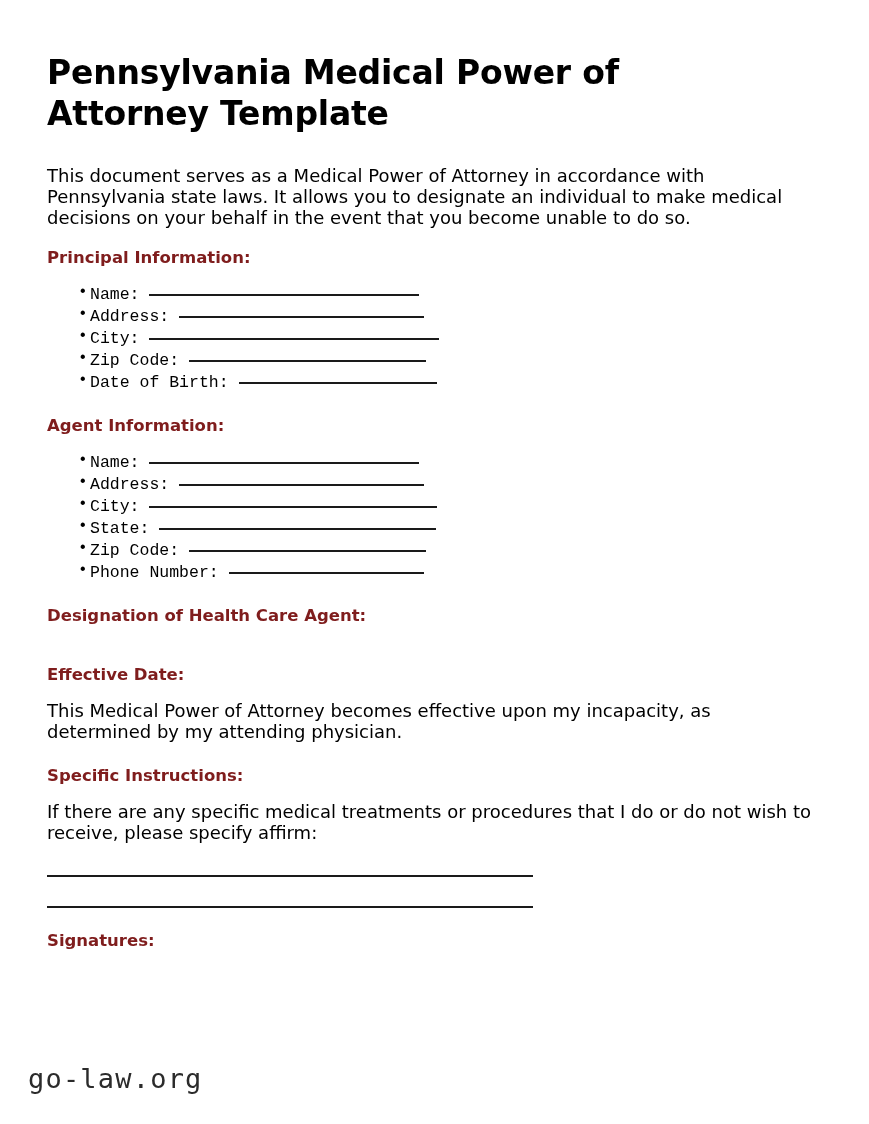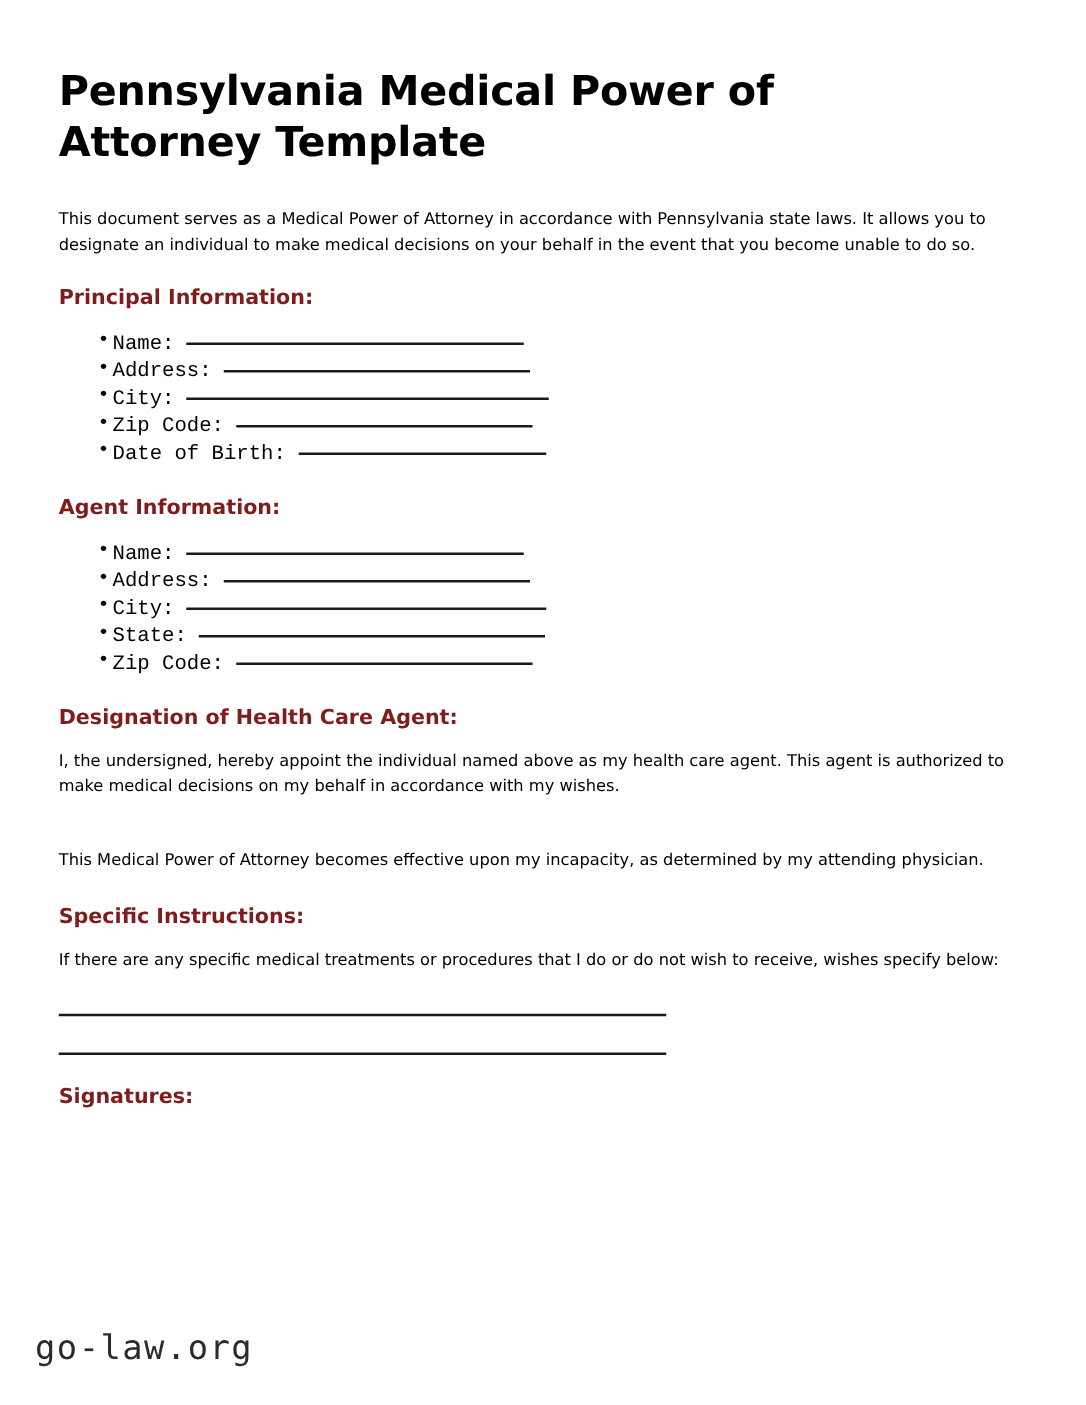"This document serves as a" p.para { font-size: 13px -> 18px }
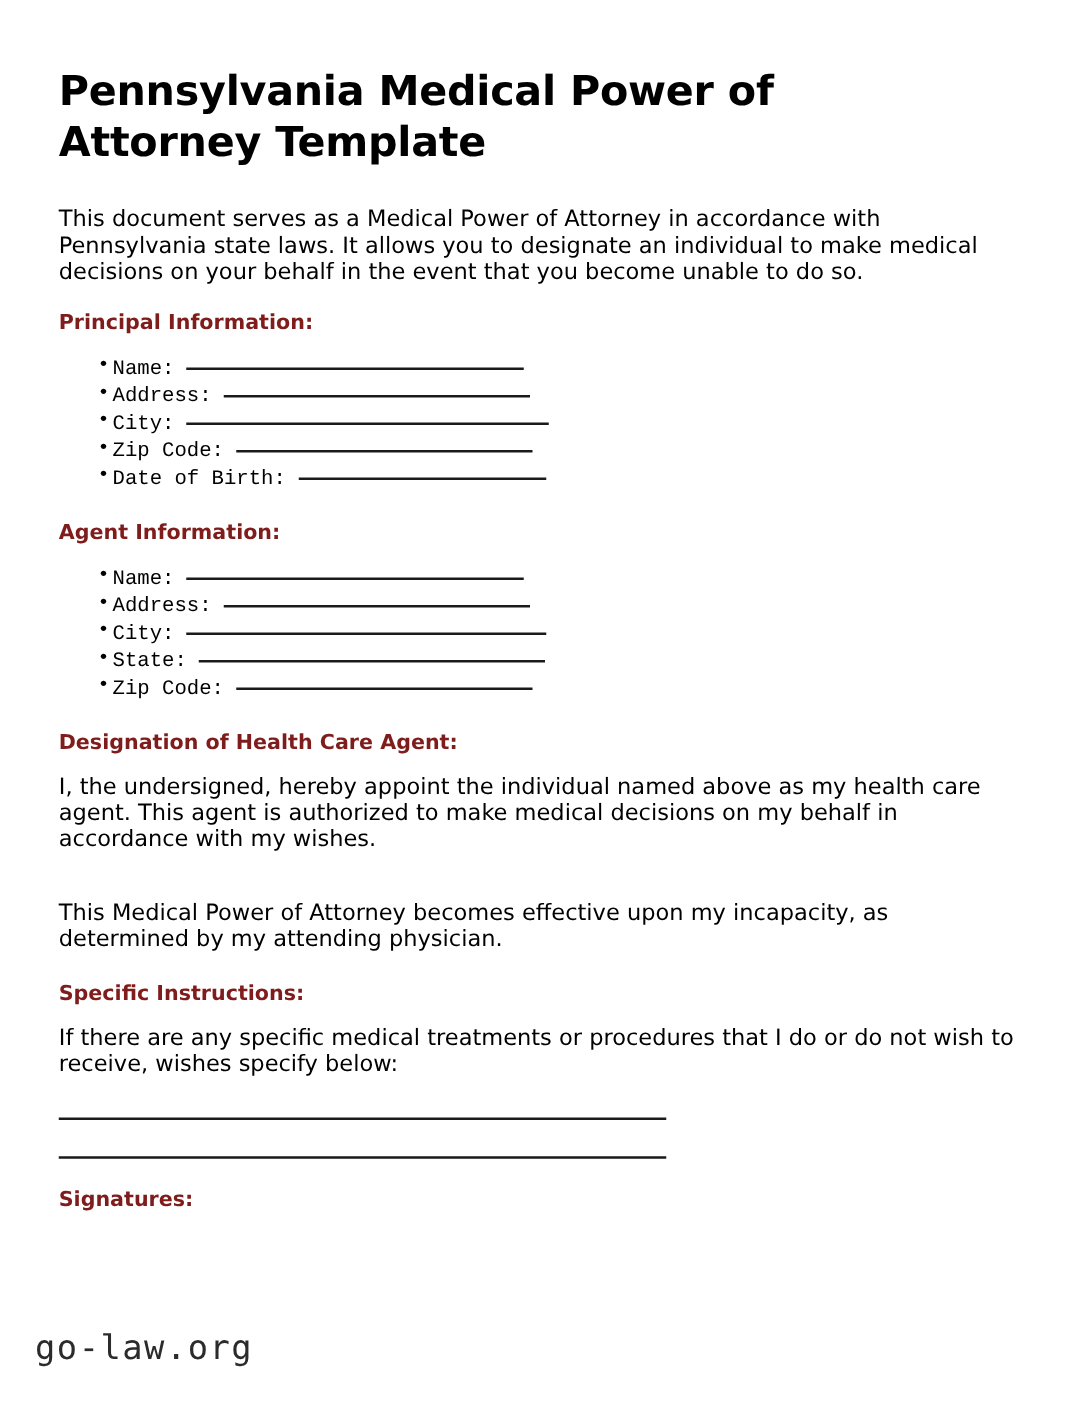"Phone Number:" li { html: none -> <li><span>Phone Number:</span> <span></span></li> }
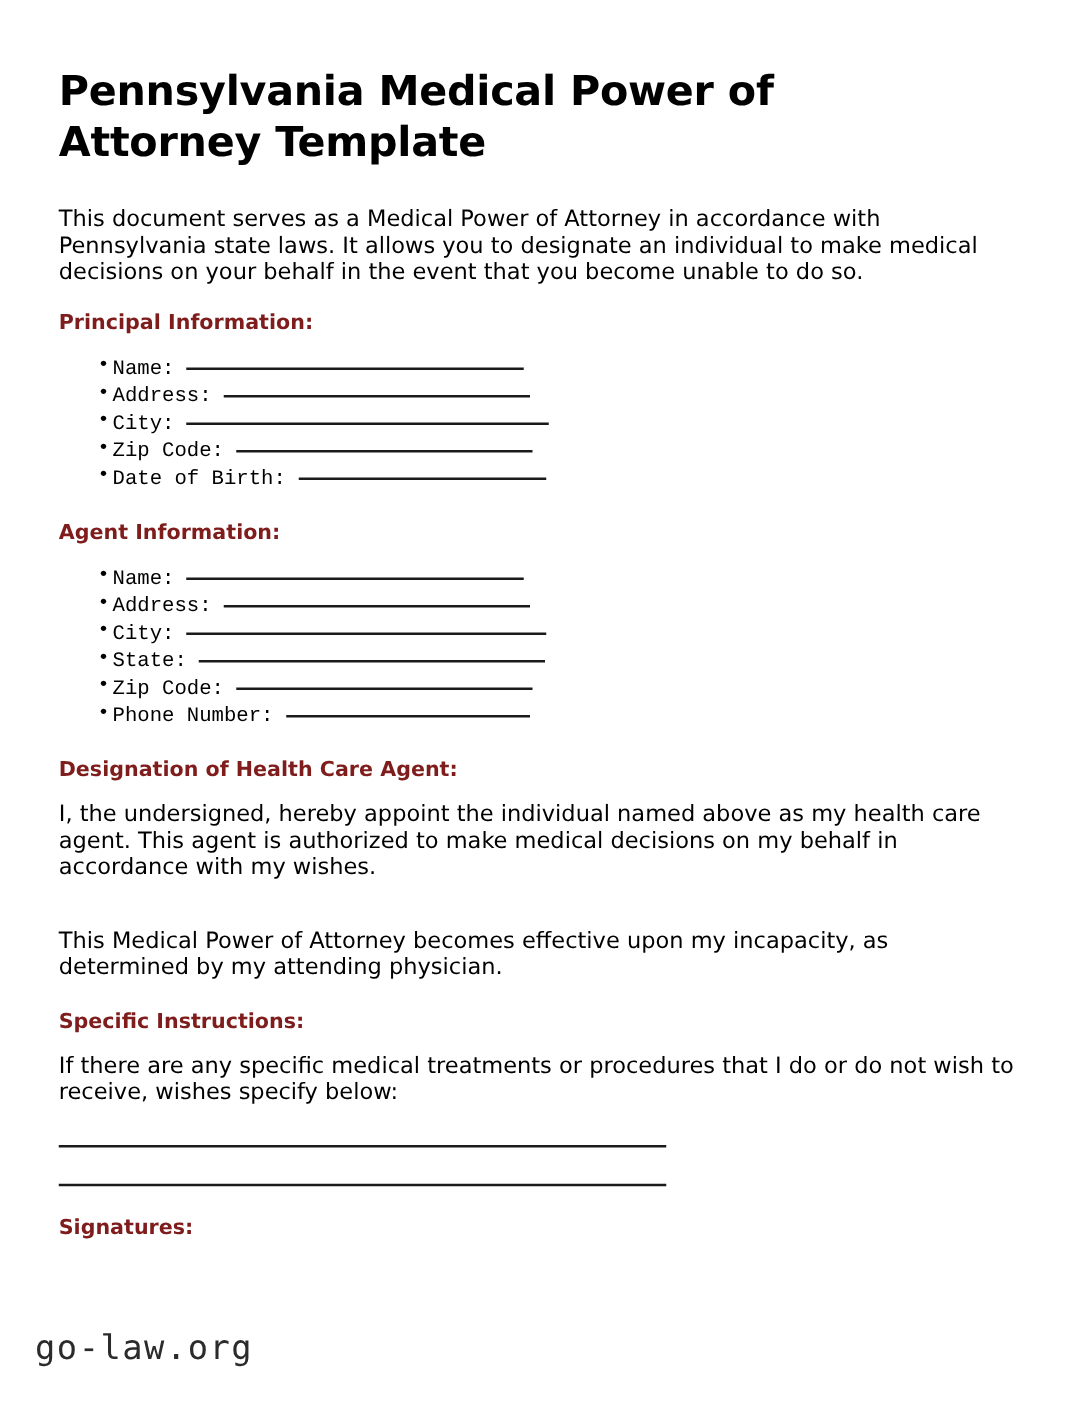"I, the undersigned, hereby appoint" p.para { html: <p>I, the undersigned, hereby appoint the individual named above as my health care agent. This agent is authorized to make medical decisions on my behalf in accordance with my wishes.</p> -> none }
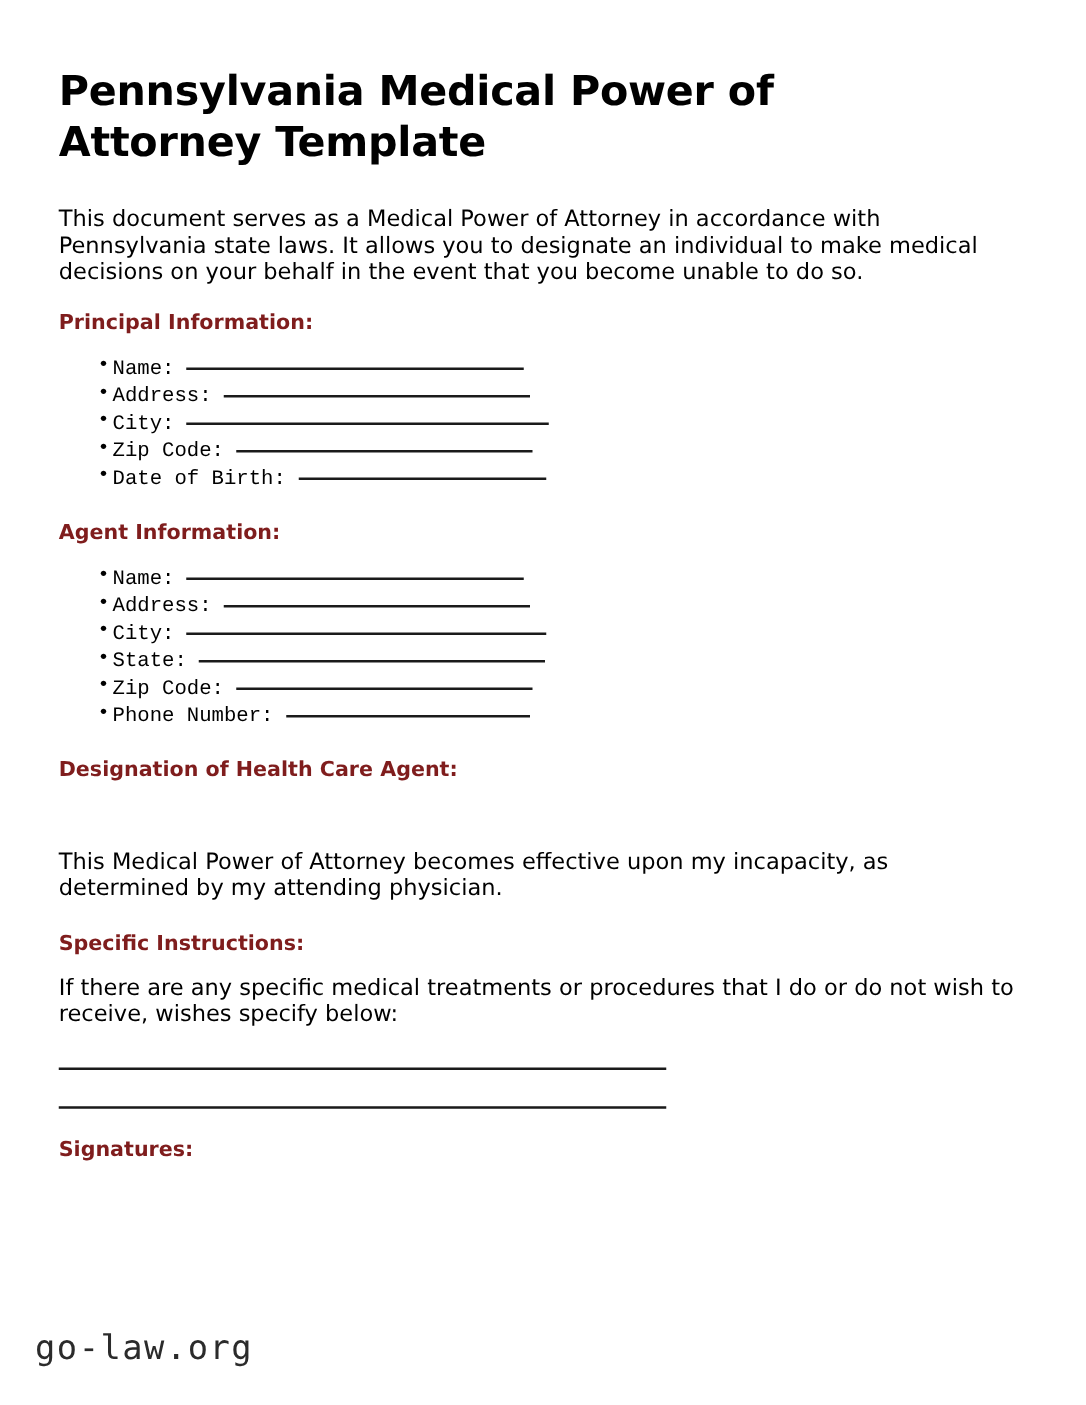"Effective Date:" h2.section { html: none -> <h2>Effective Date:</h2> }
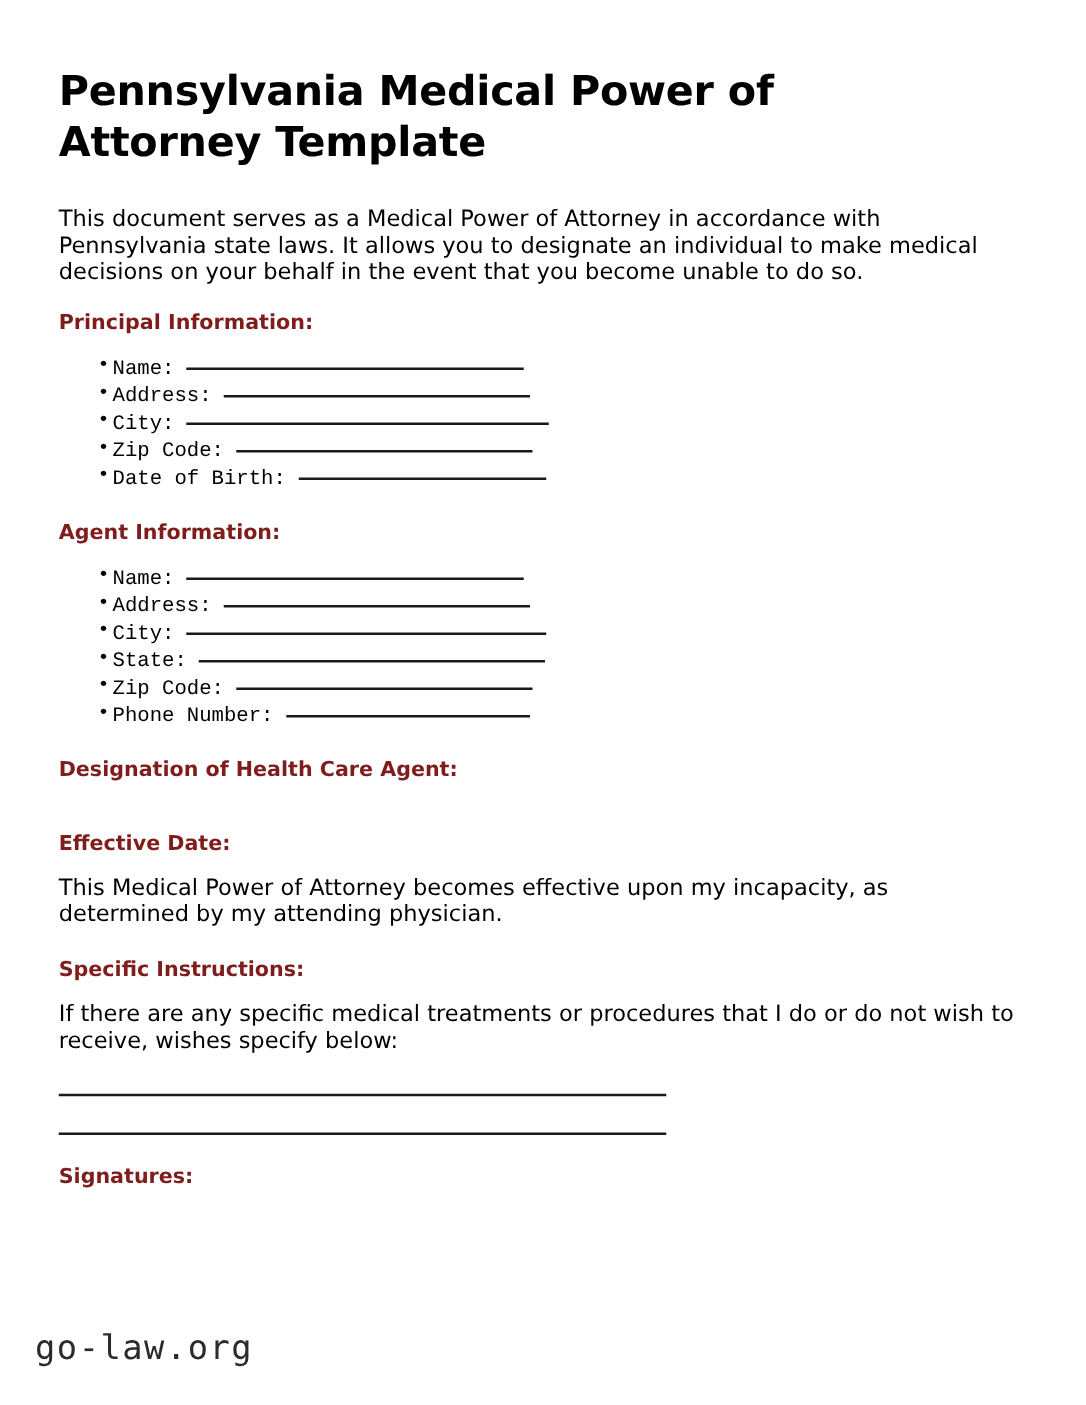"If there are any specific" p.para { text: wishes specify below -> please specify affirm }
